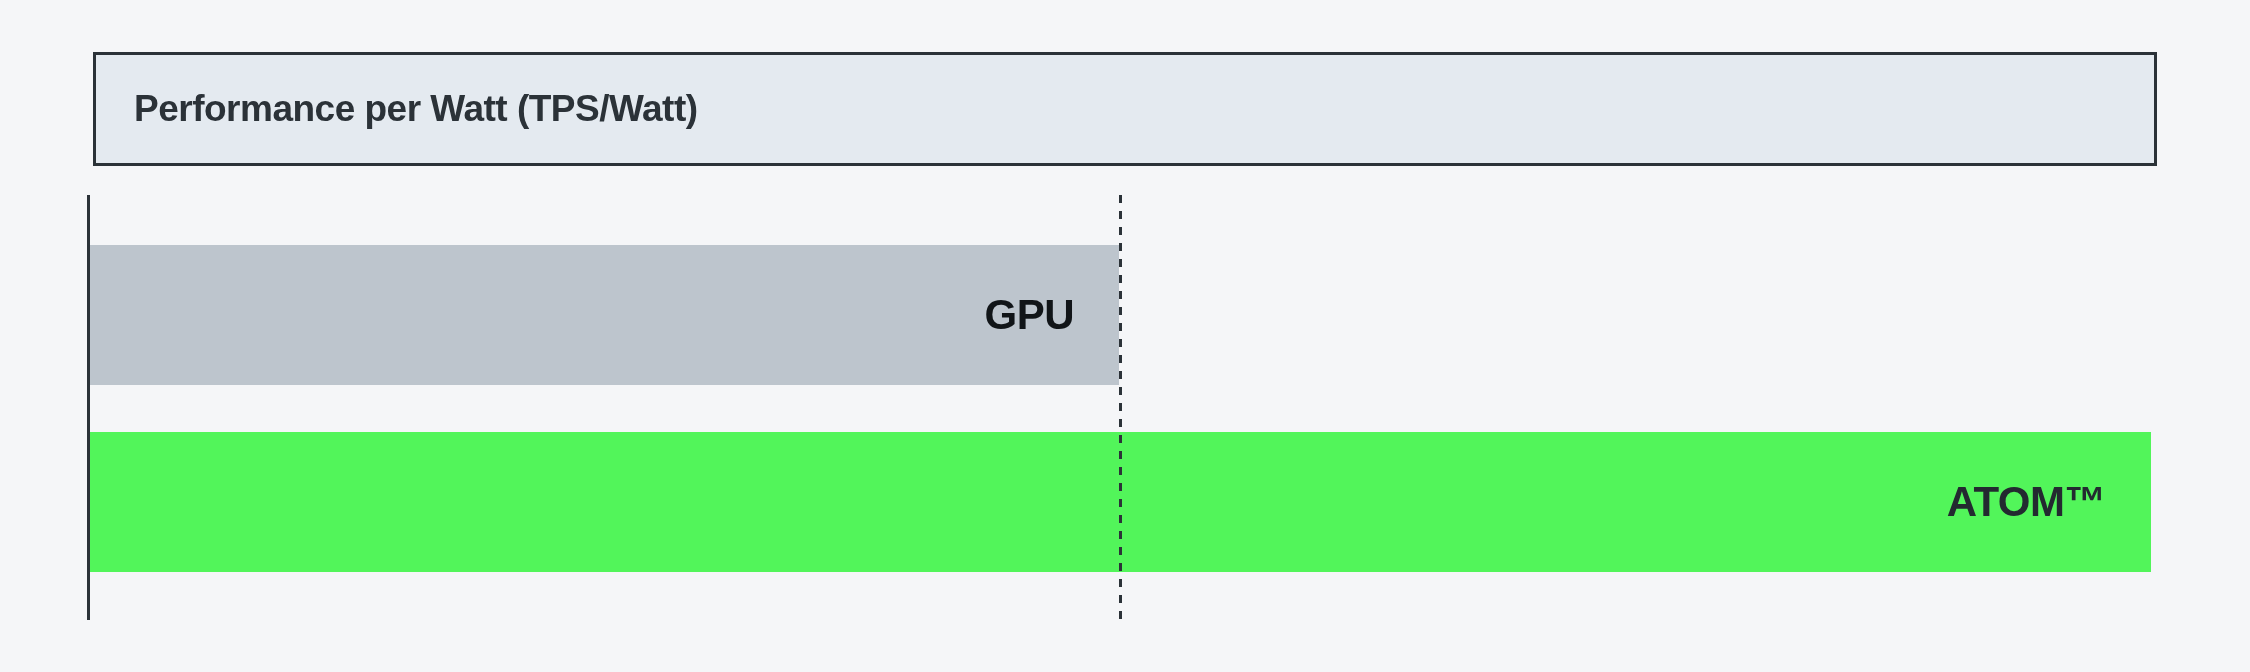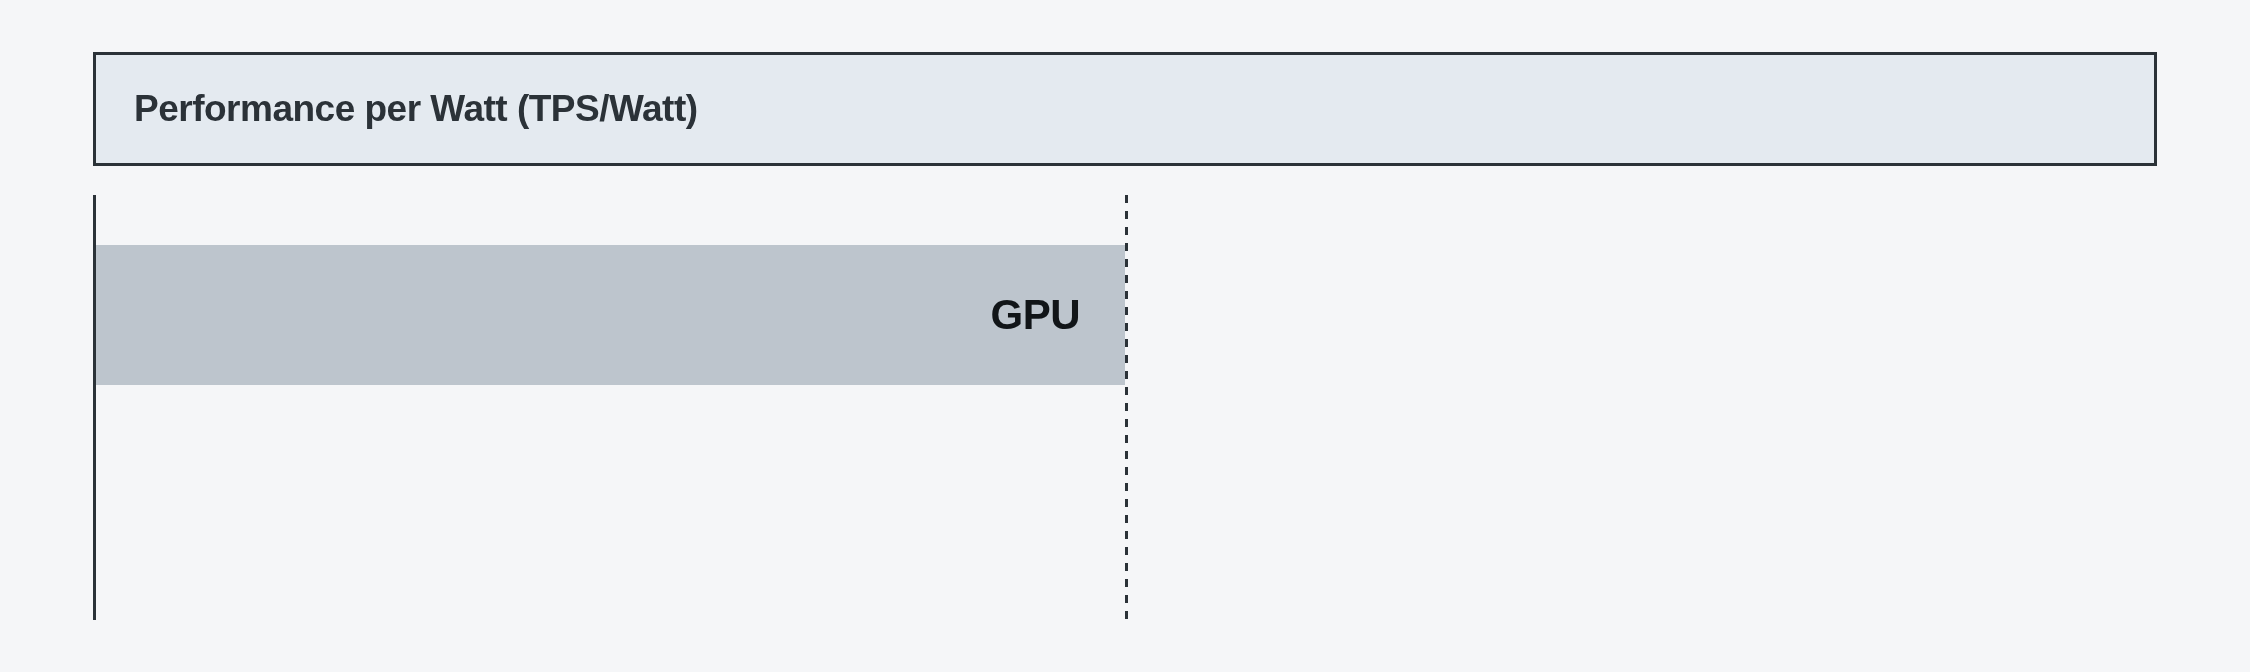"GPU" .chart { left: 93px -> 87px }
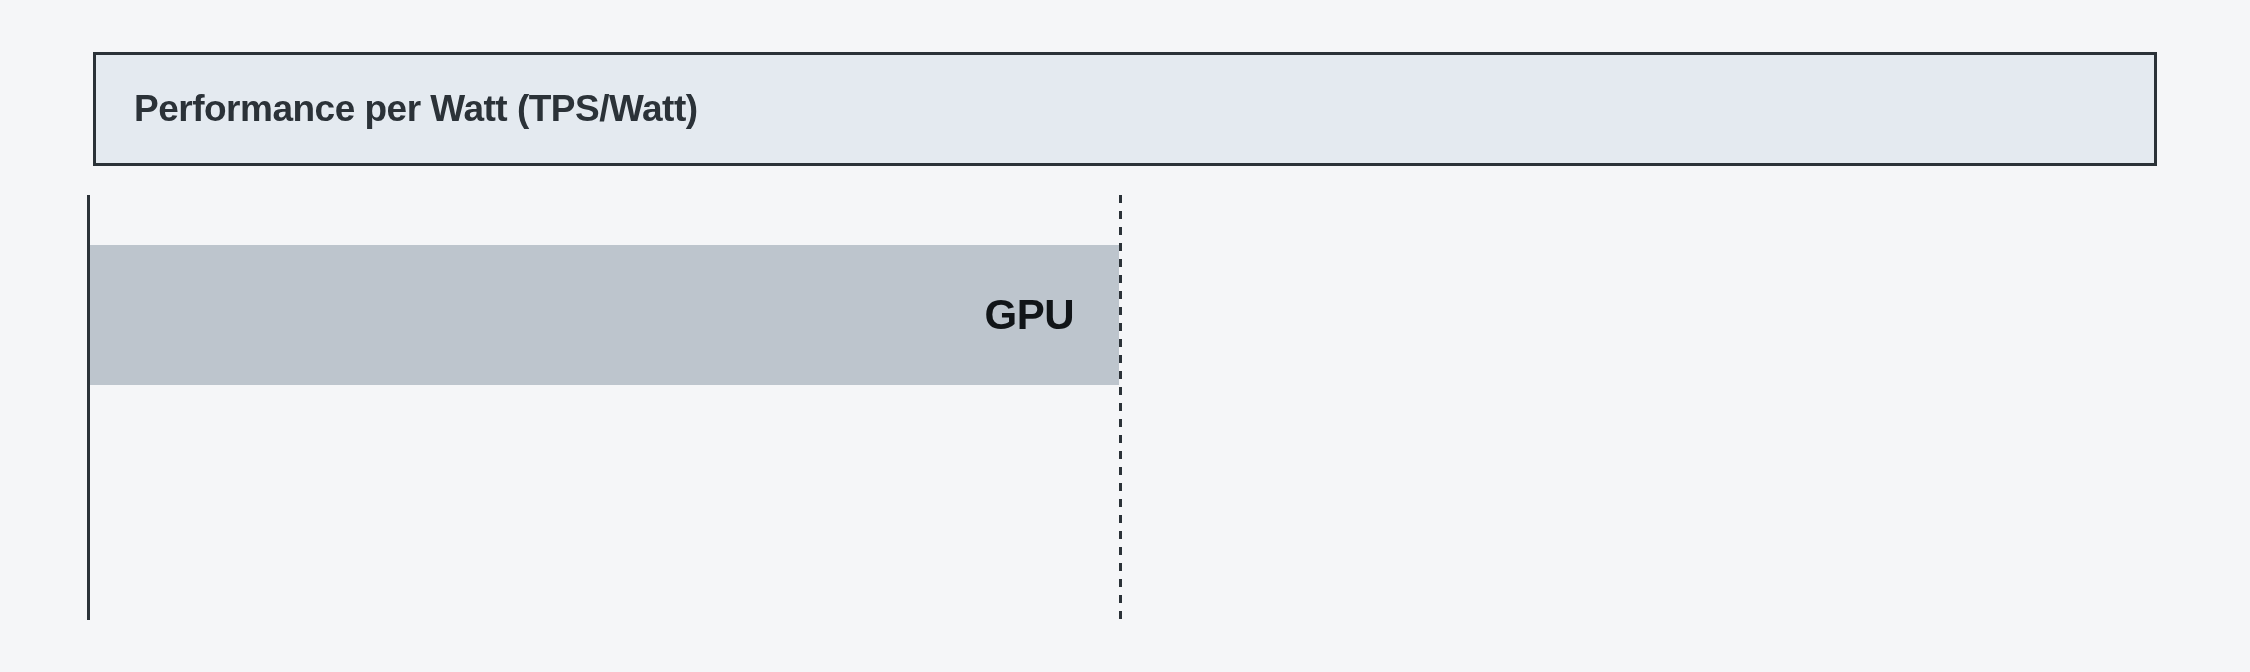"ATOM™" div.bar { html: none -> <div> <span>ATOM™</span> </div> }
